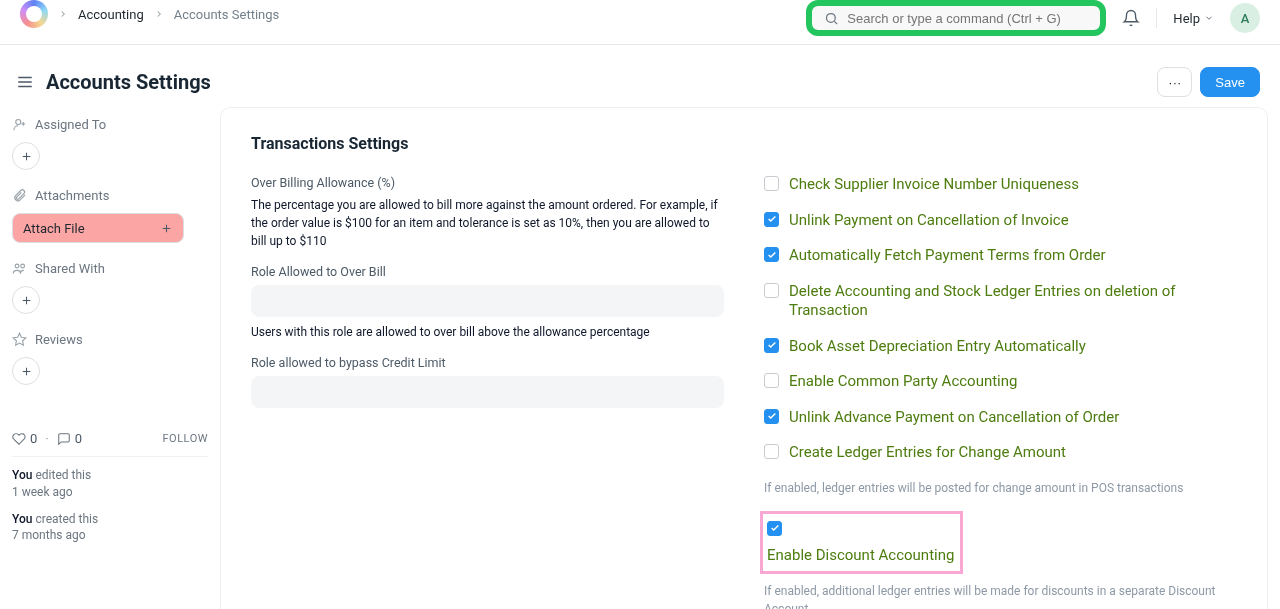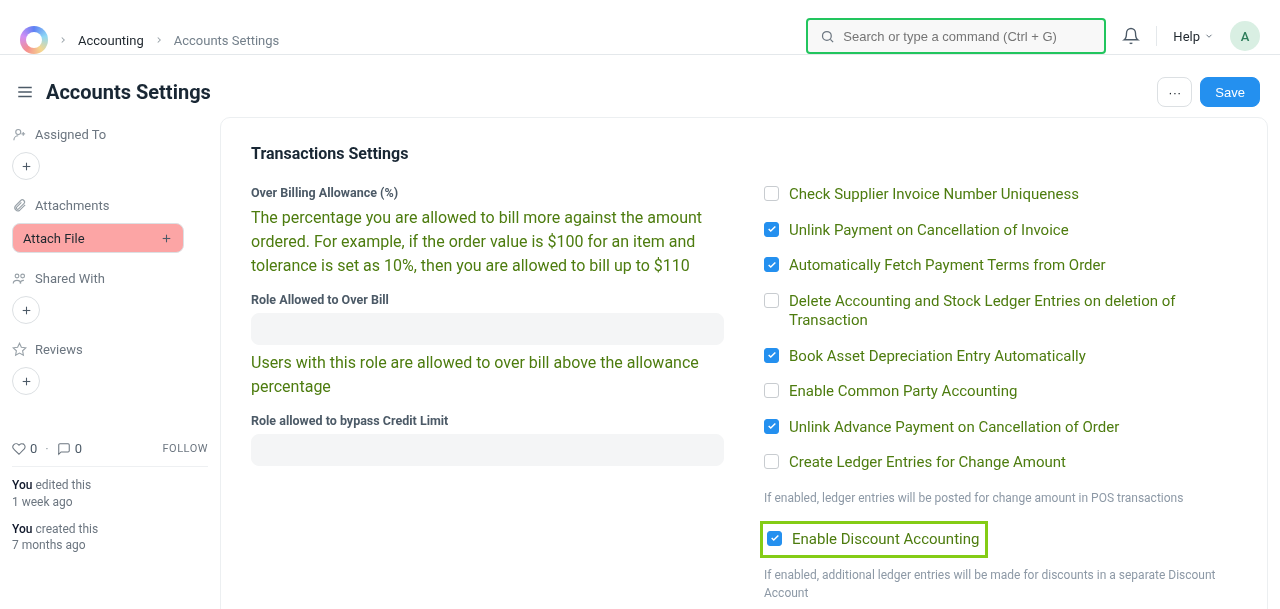"Accounting" .navbar { align-items: flex-end -> flex-start; height: 55px -> 45px }
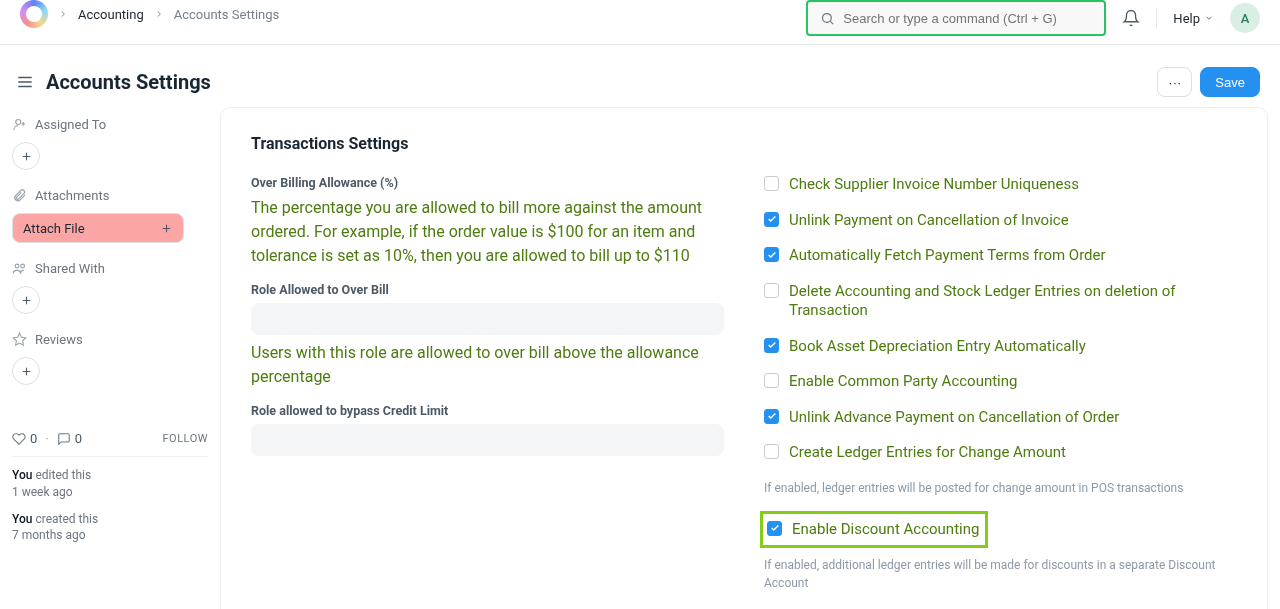"Search or type a command" .search-wrap { border: 2px solid #22c55e -> 6px solid #22c55e; border-radius: 4px -> 12px }
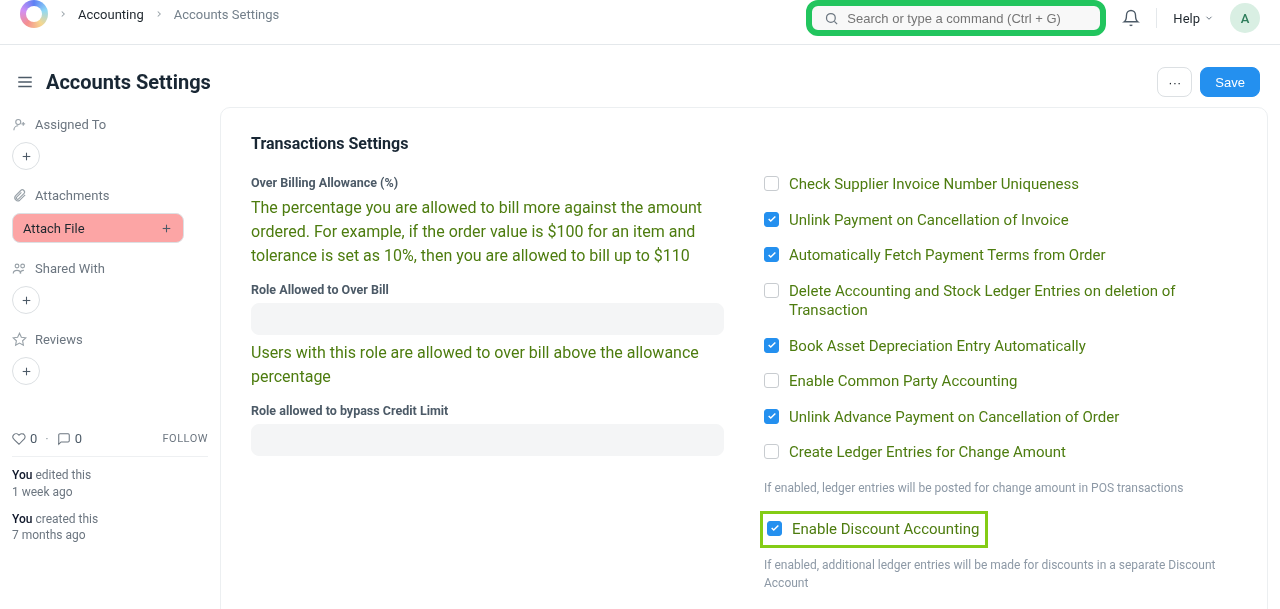"Over Billing Allowance (%)" .field-label { font-weight: bold -> none }
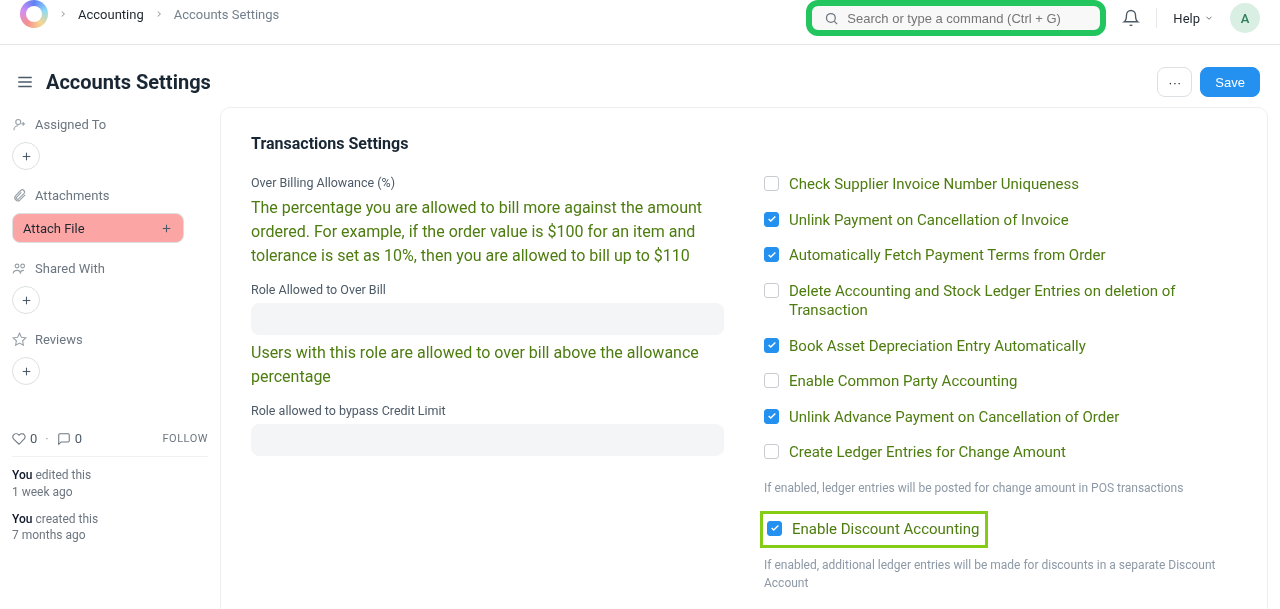"The percentage you are allowed" .field-help { color: #4d7c0f -> #0f172a; font-size: 16px -> 12px }
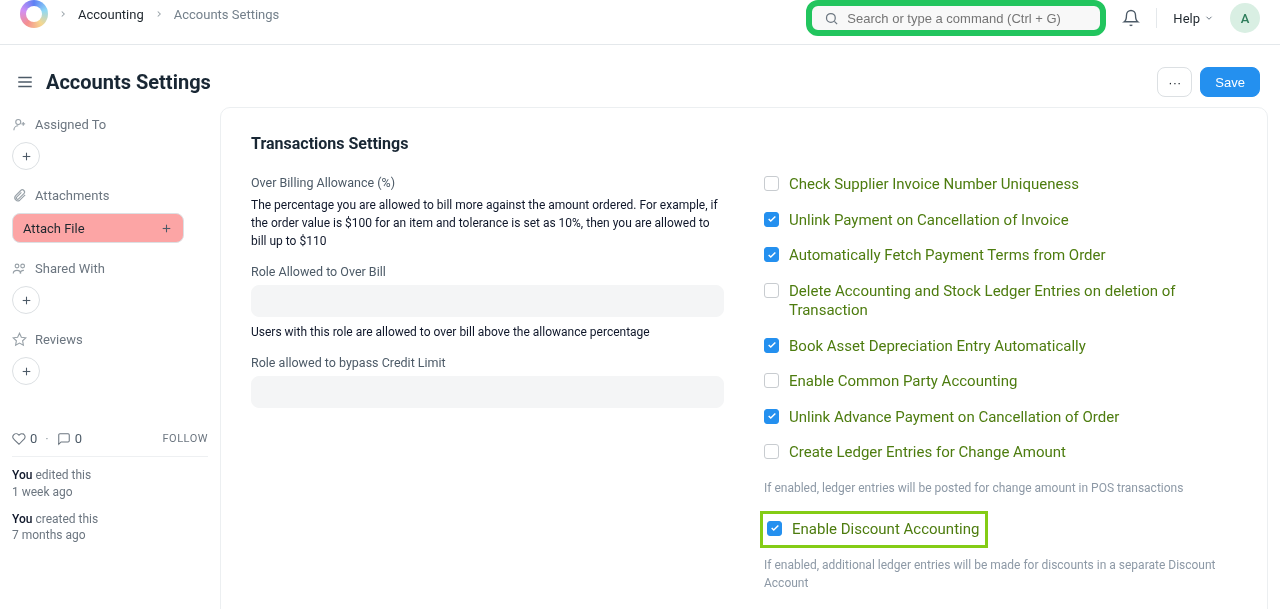"Enable Discount Accounting" .check-row.hl { border: 3px solid #84cc16 -> 3px solid #f9a8d4; flex-direction: none -> column }
